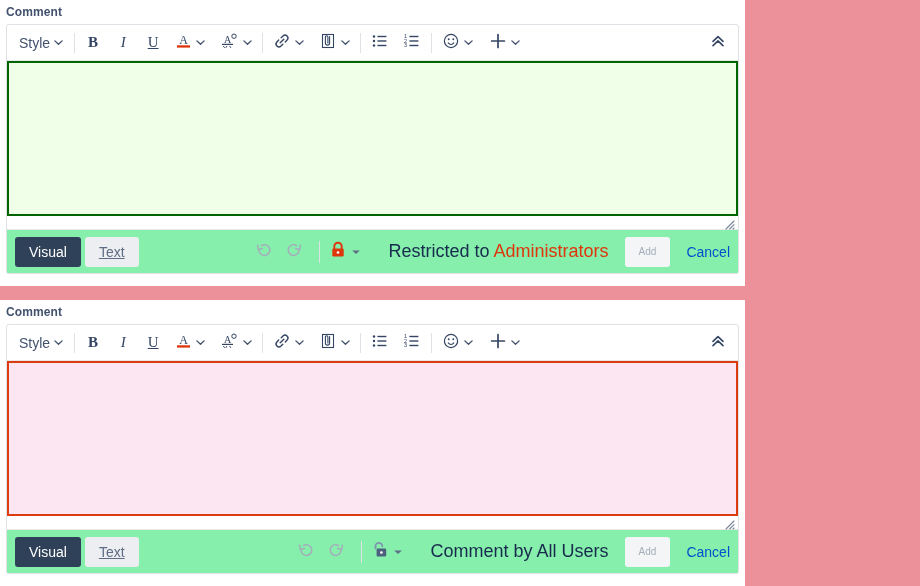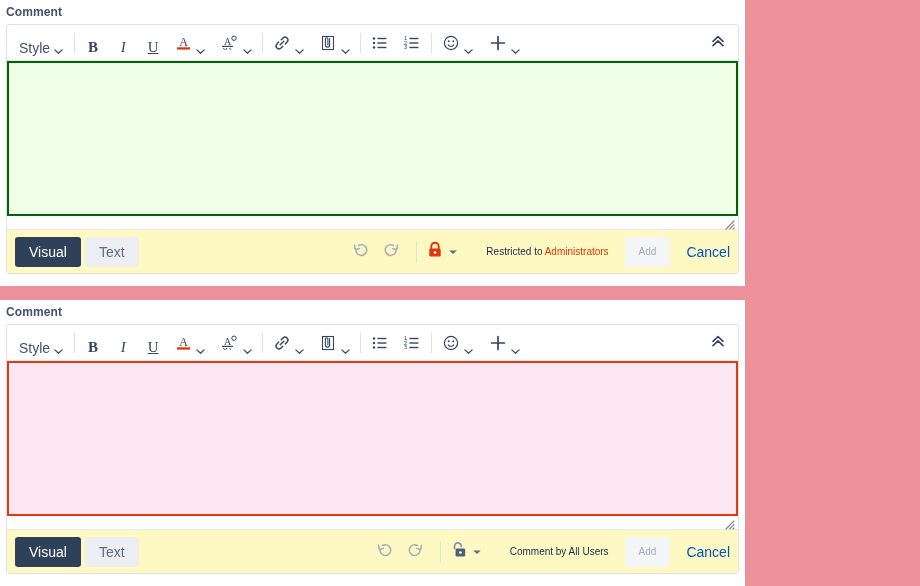"Style" .tb-btn { align-items: flex-end -> center }
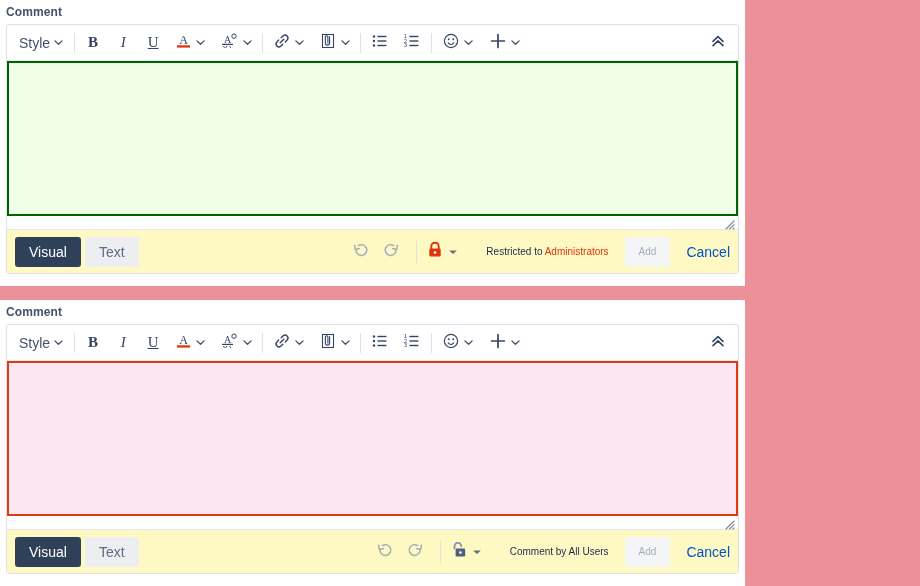"Visual" .footer { background: #fef9c3 -> #86efac }
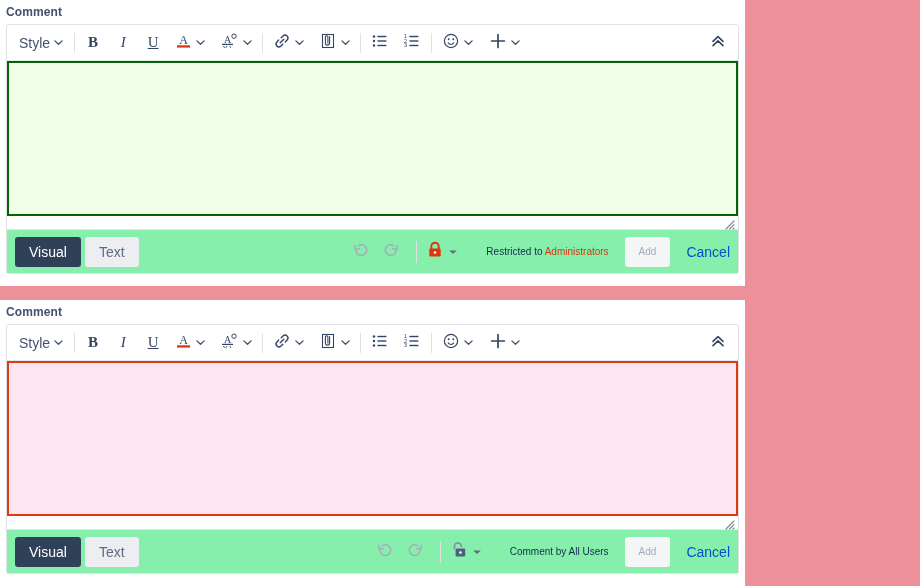"Text" .mode-tab.inactive { text-decoration: none -> underline }
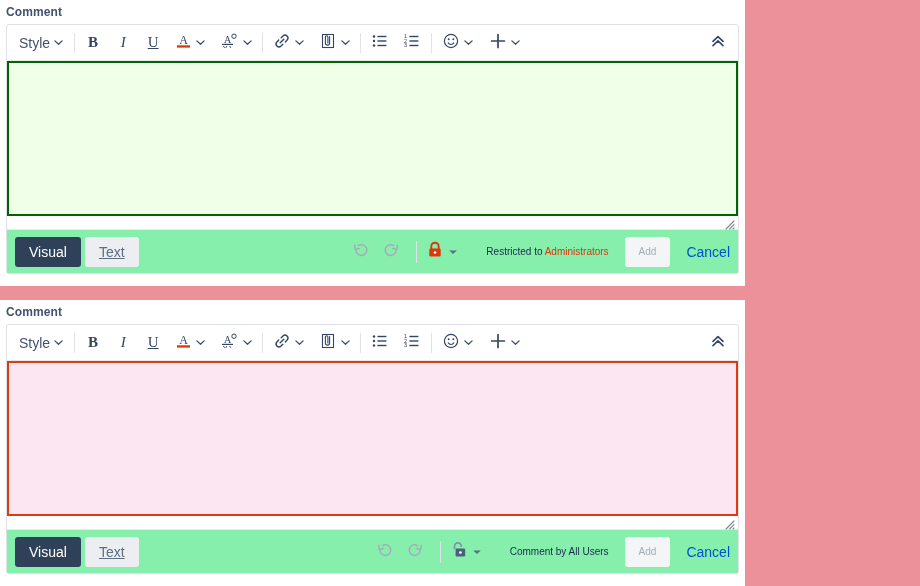"Restricted to Administrators" .restrict-label { font-size: 10px -> 18px }
